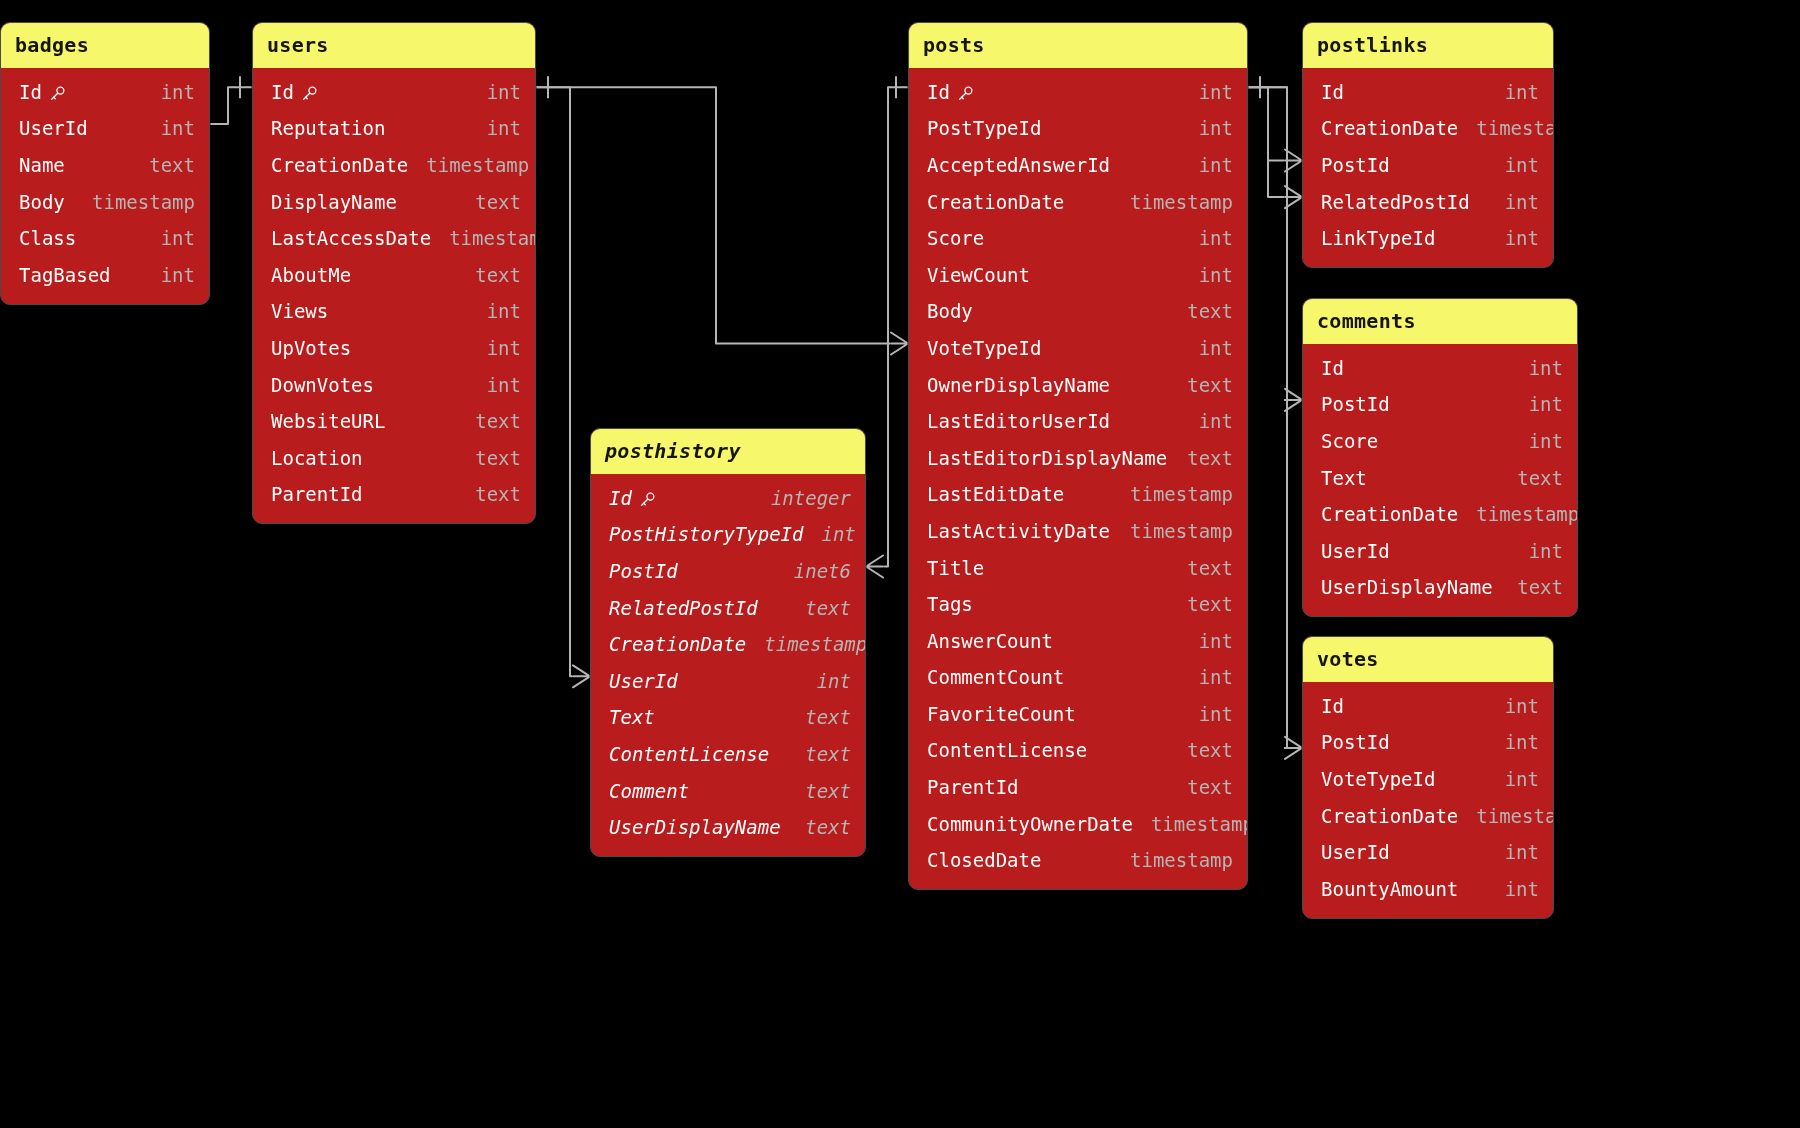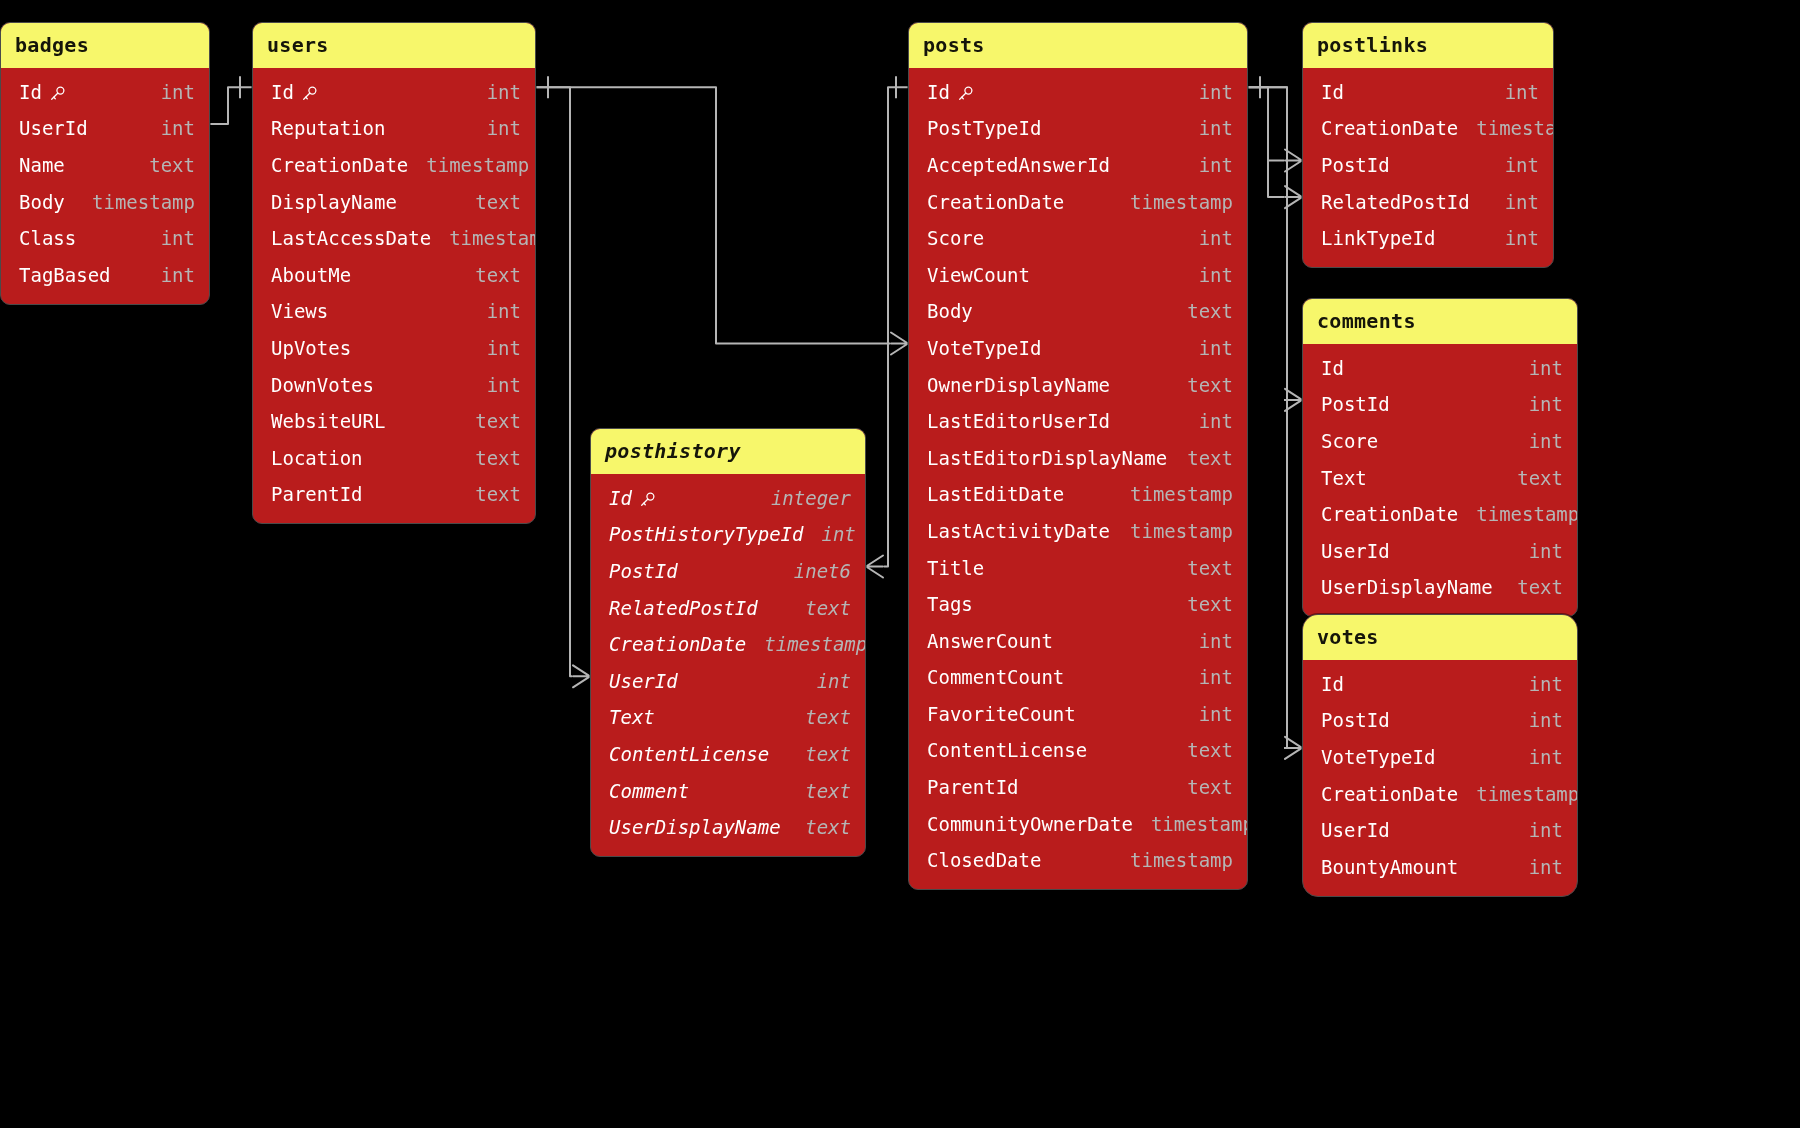"votes" div.table-card { border-radius: 16px -> none; top: 614px -> 636px; width: 276px -> 252px }
